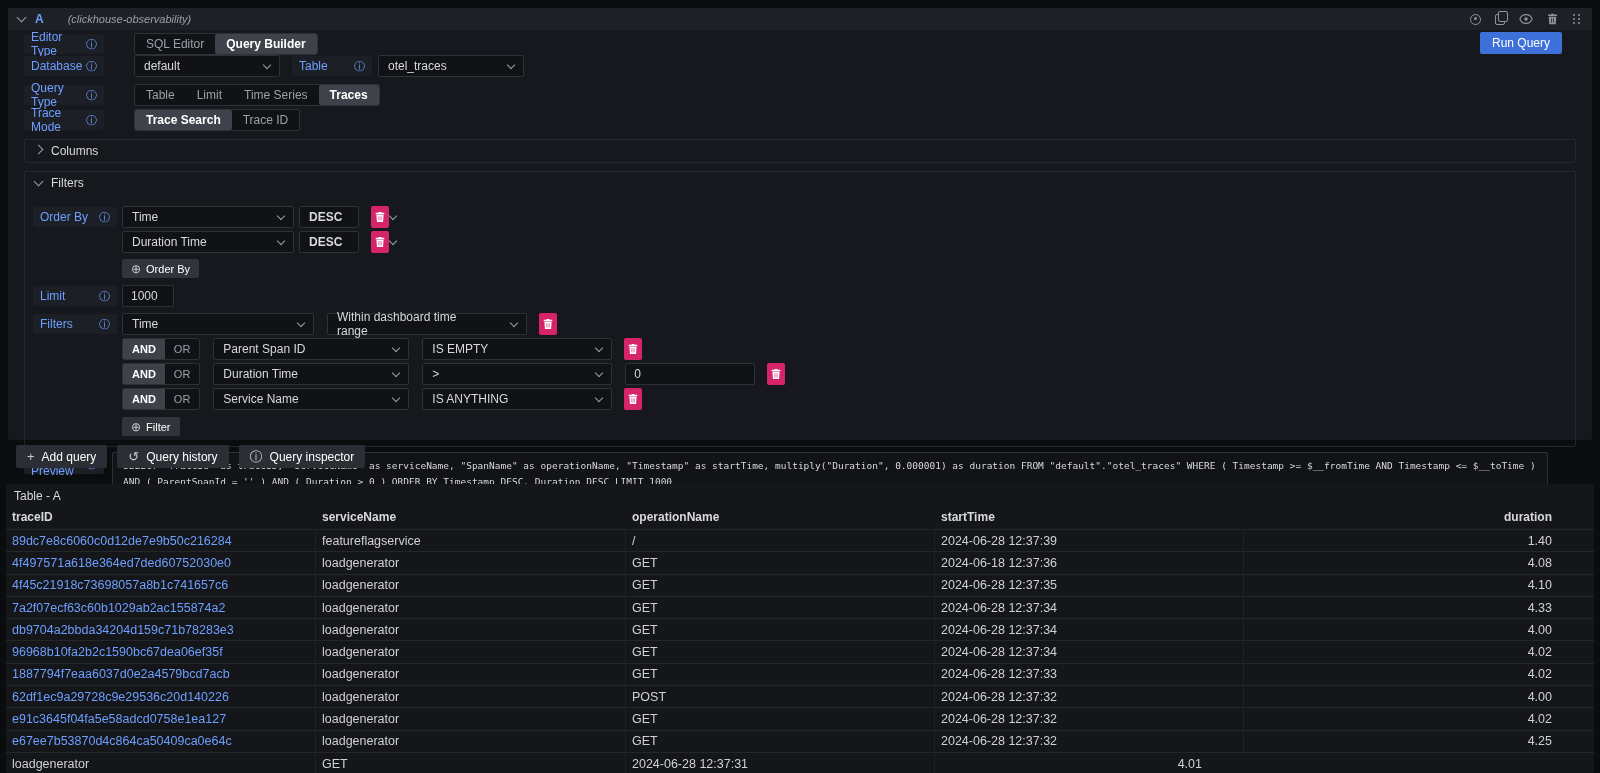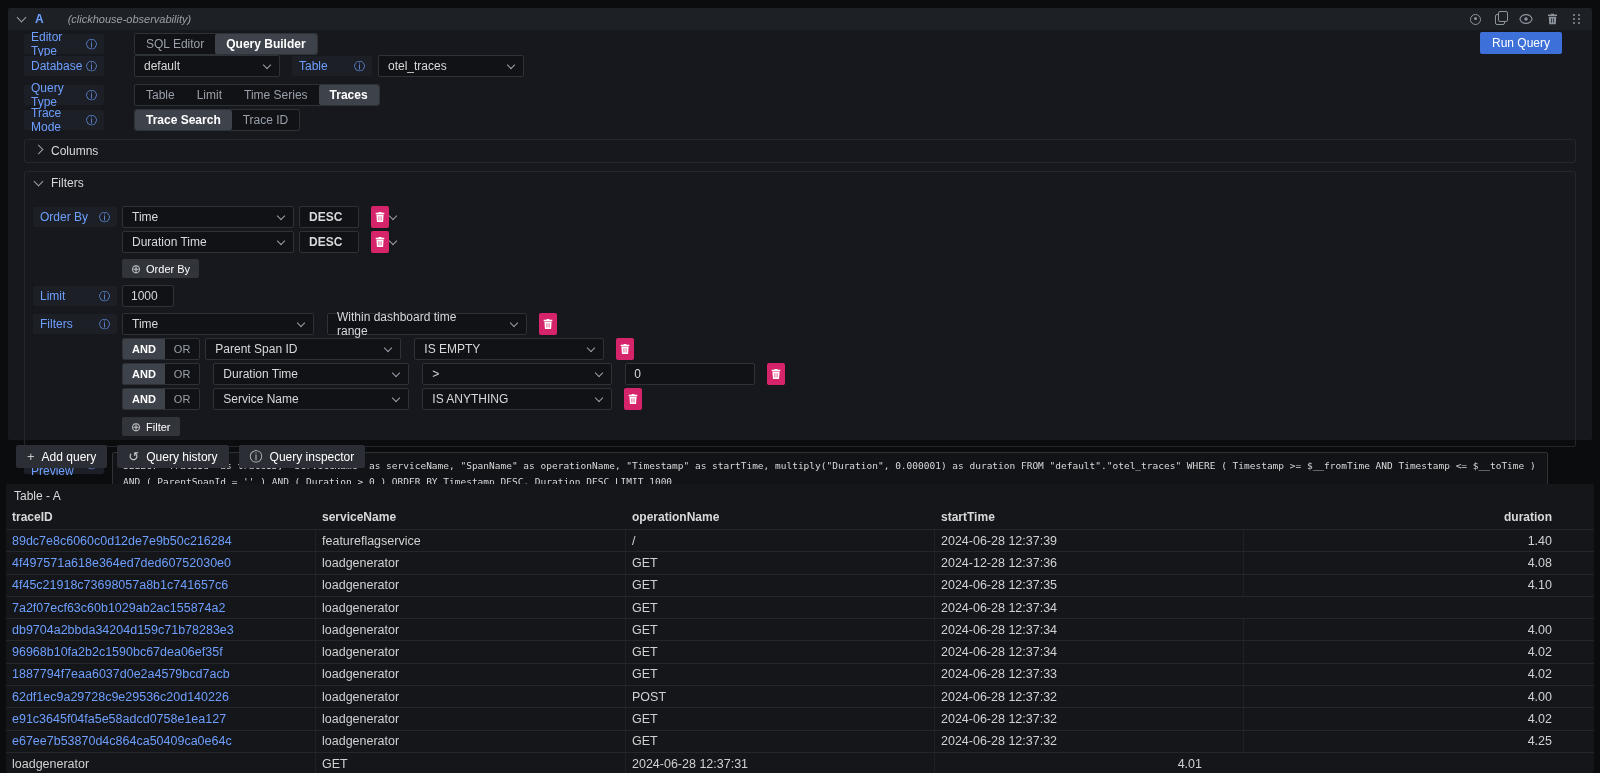"Parent Span ID" div.select { margin-left: none -> 8px }
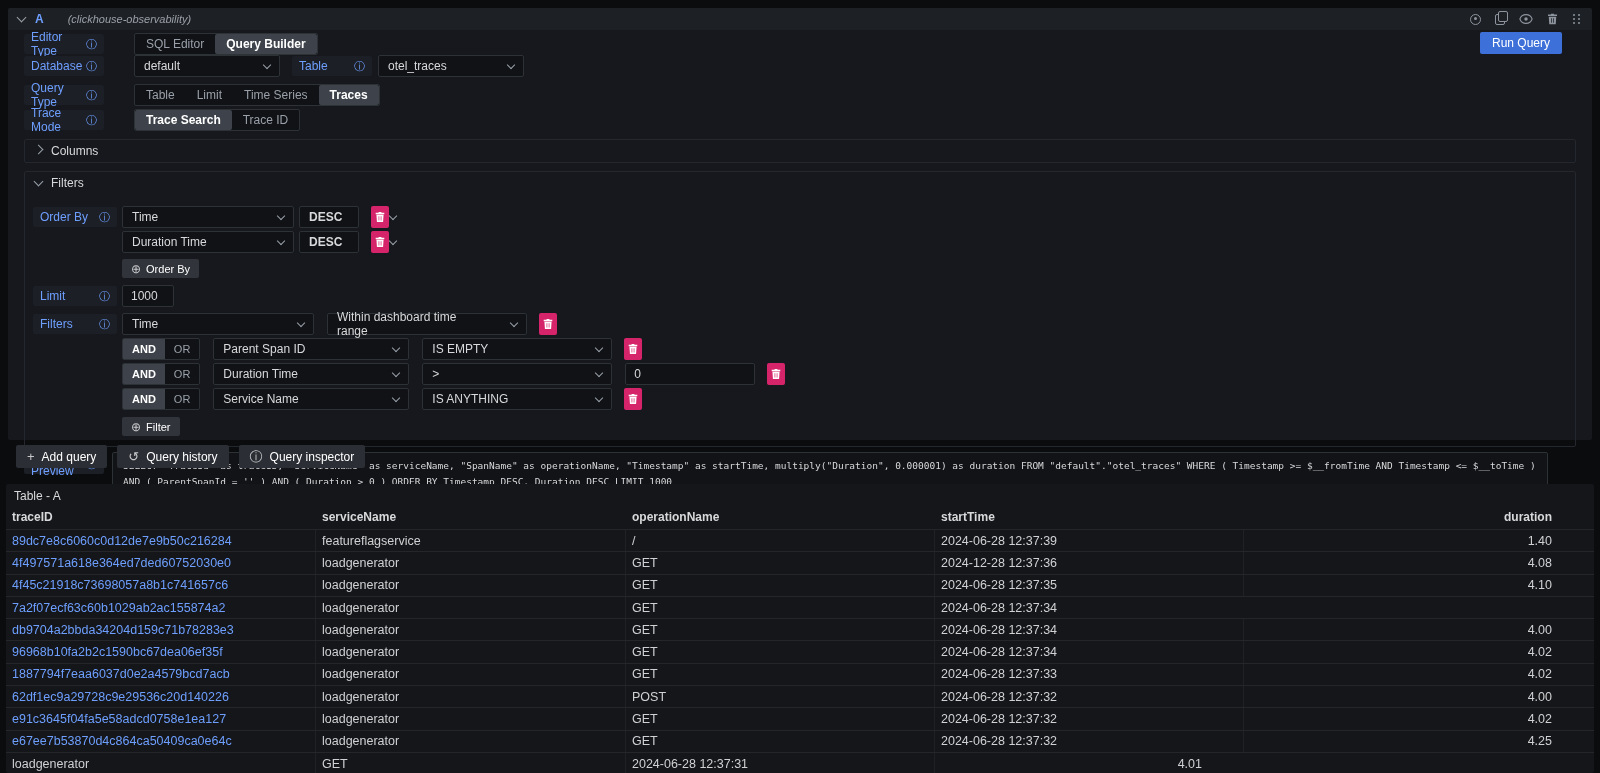"2024-12-28 12:37:36" div.tcell { text: 2024-12-28 -> 2024-06-18 }
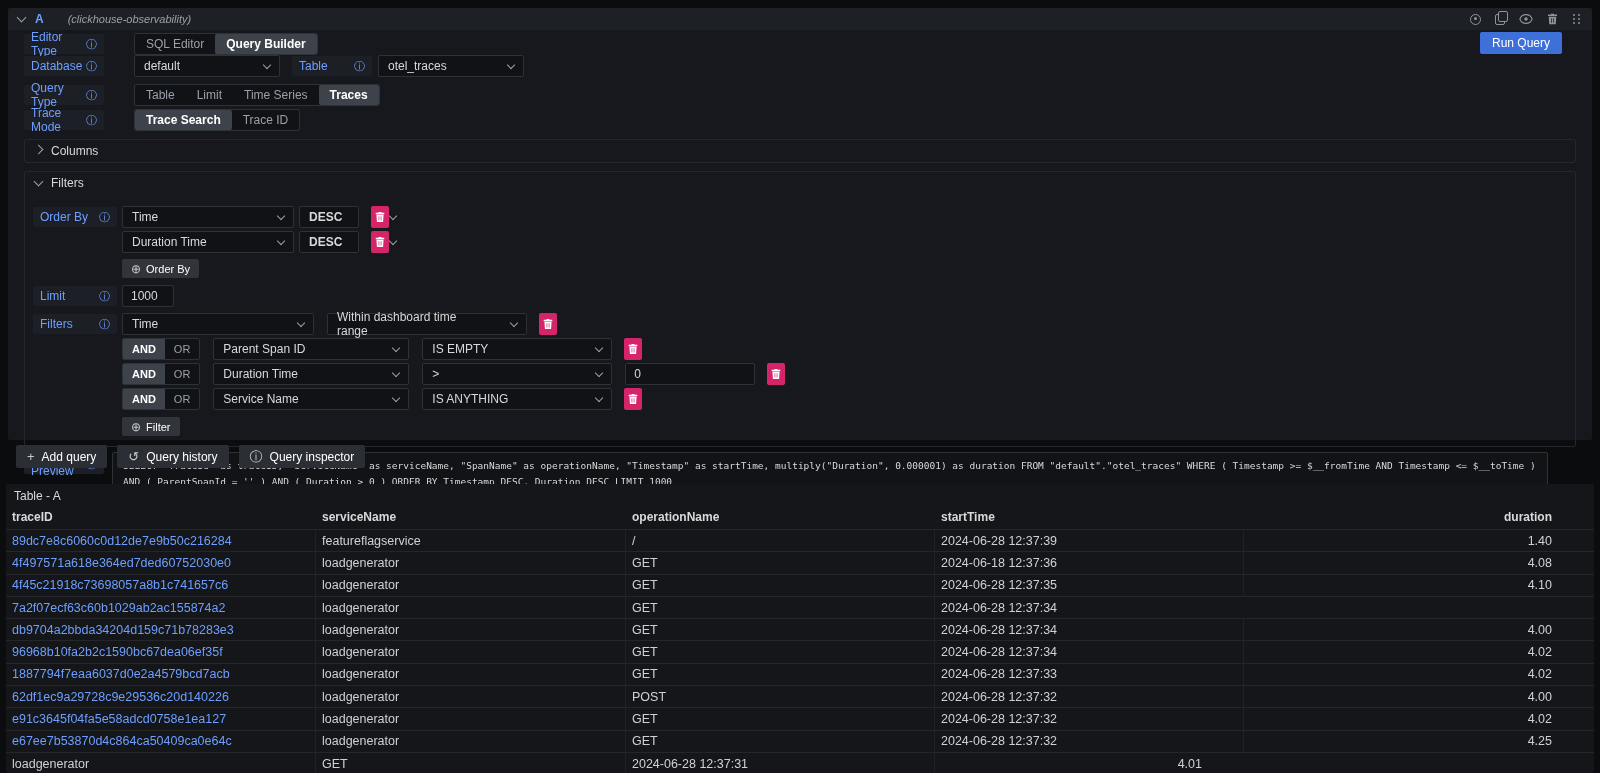"4.33" div.tcell { html: none -> <div>4.33</div> }
